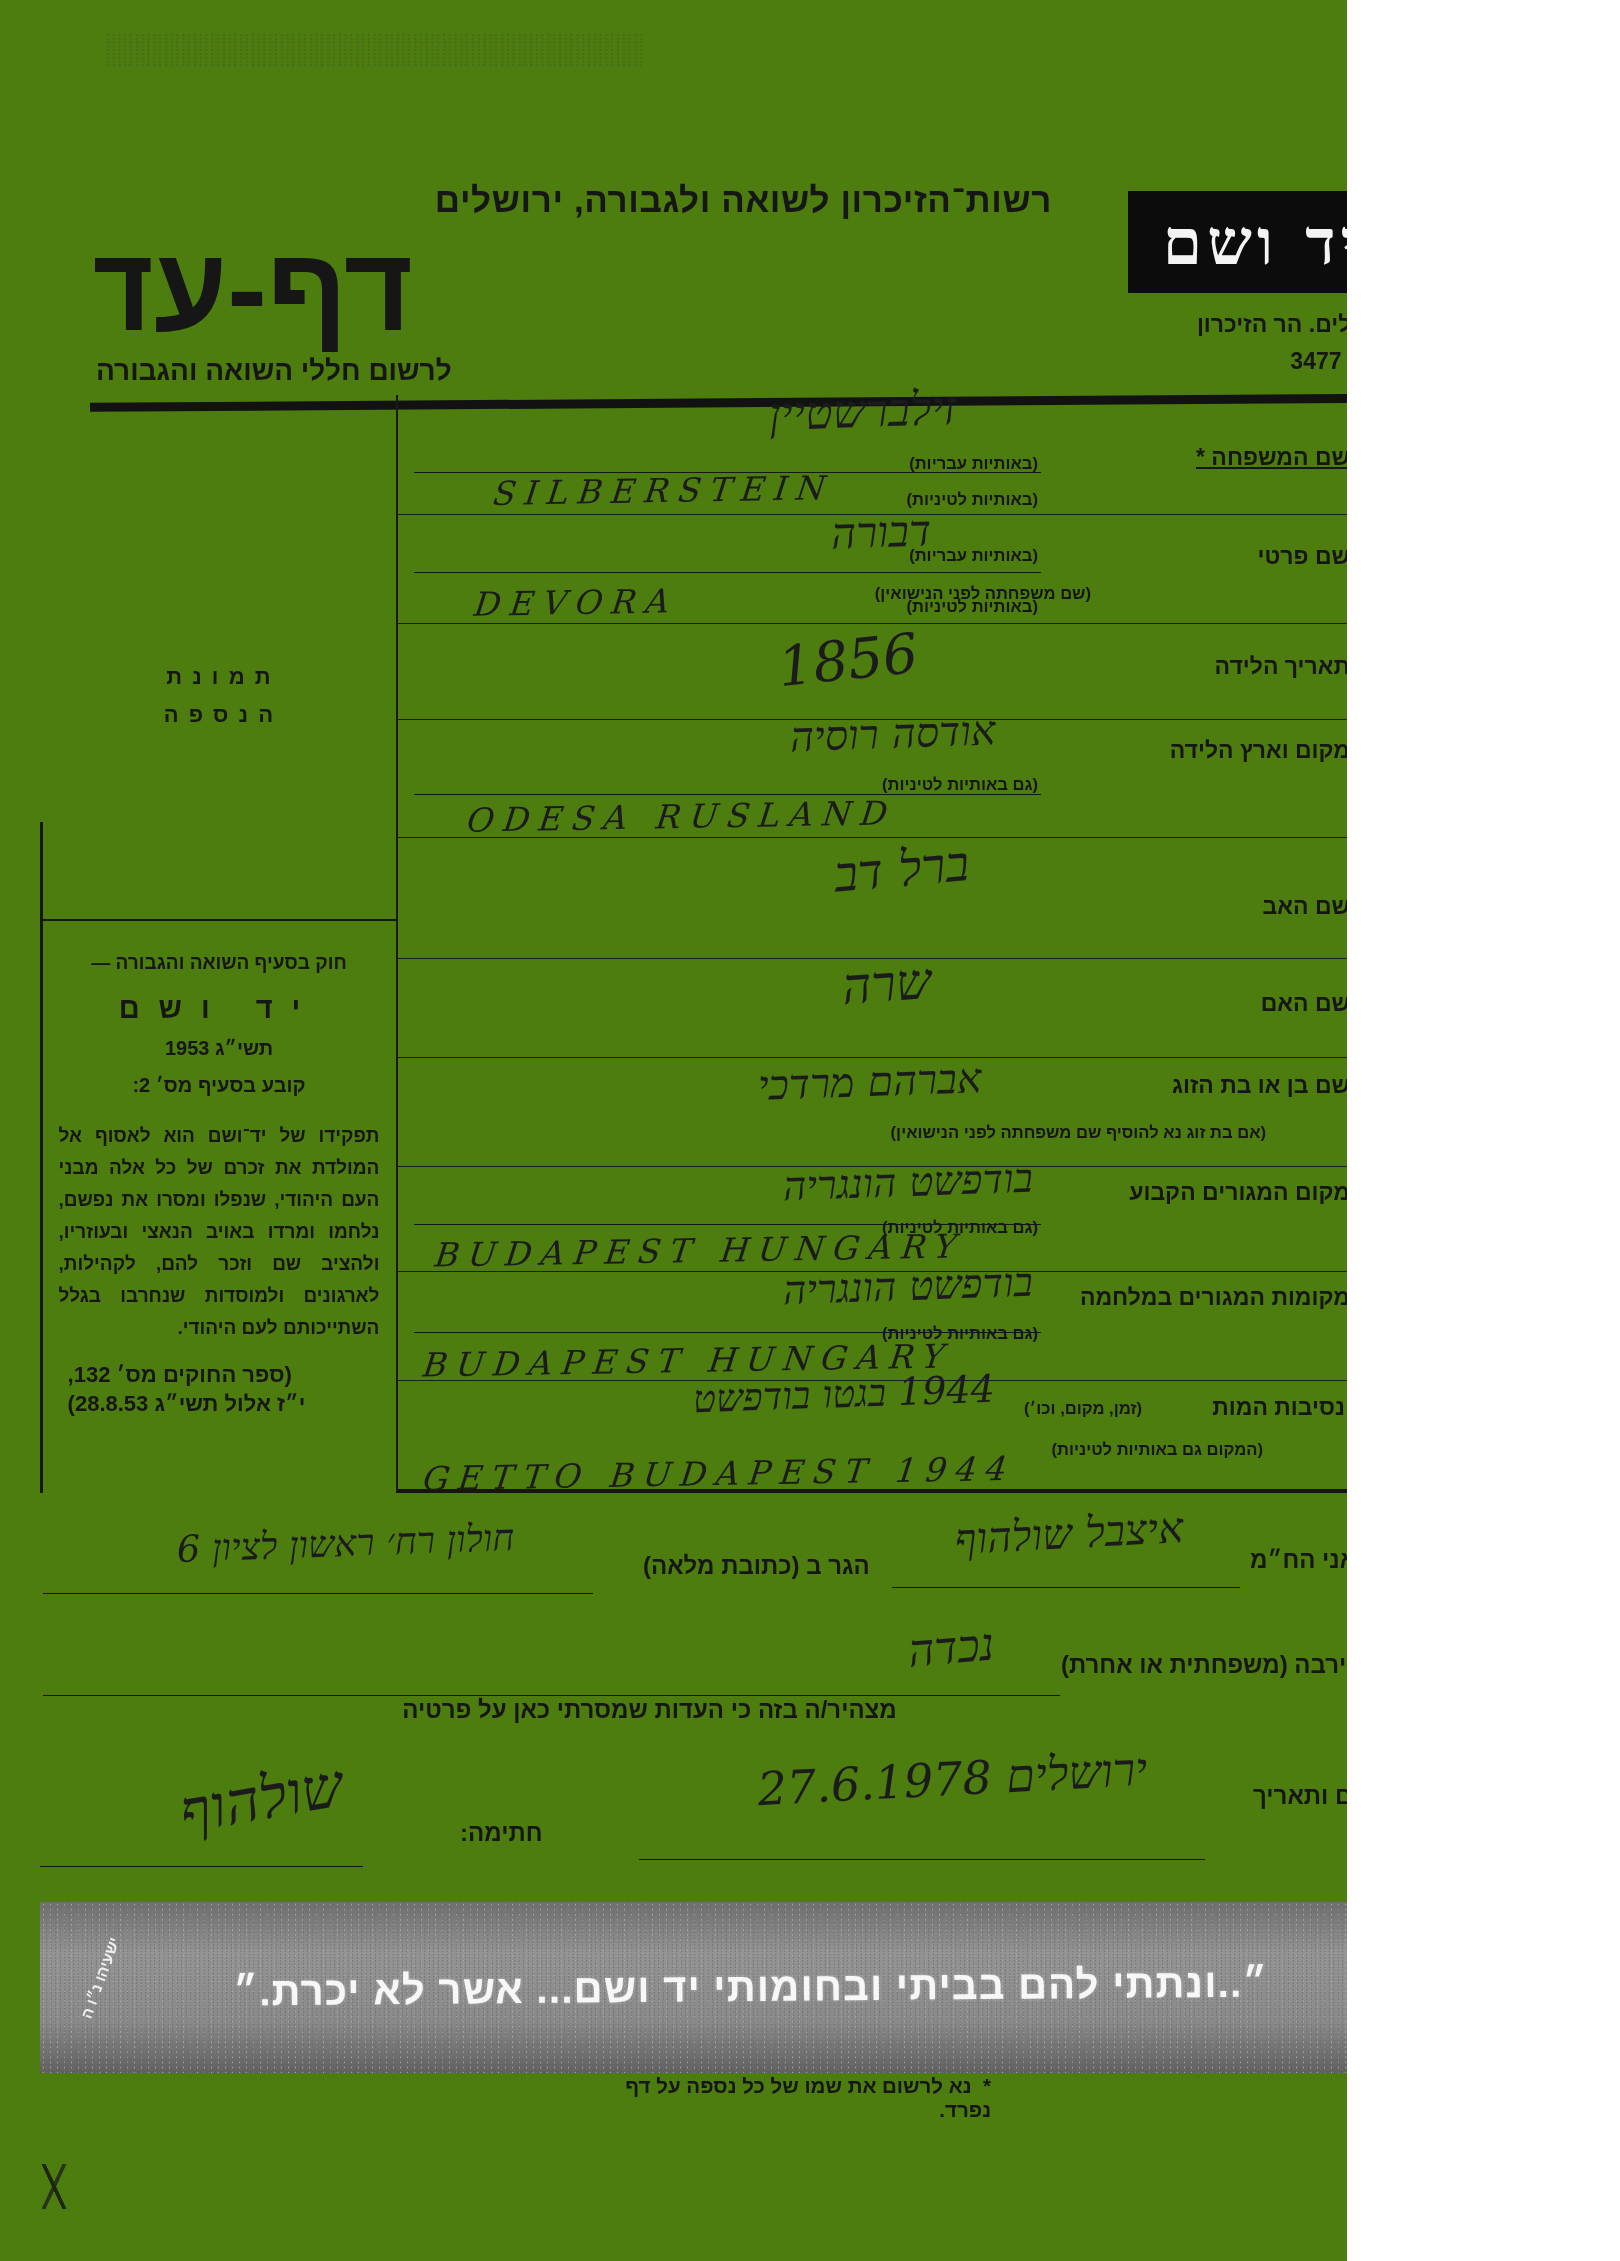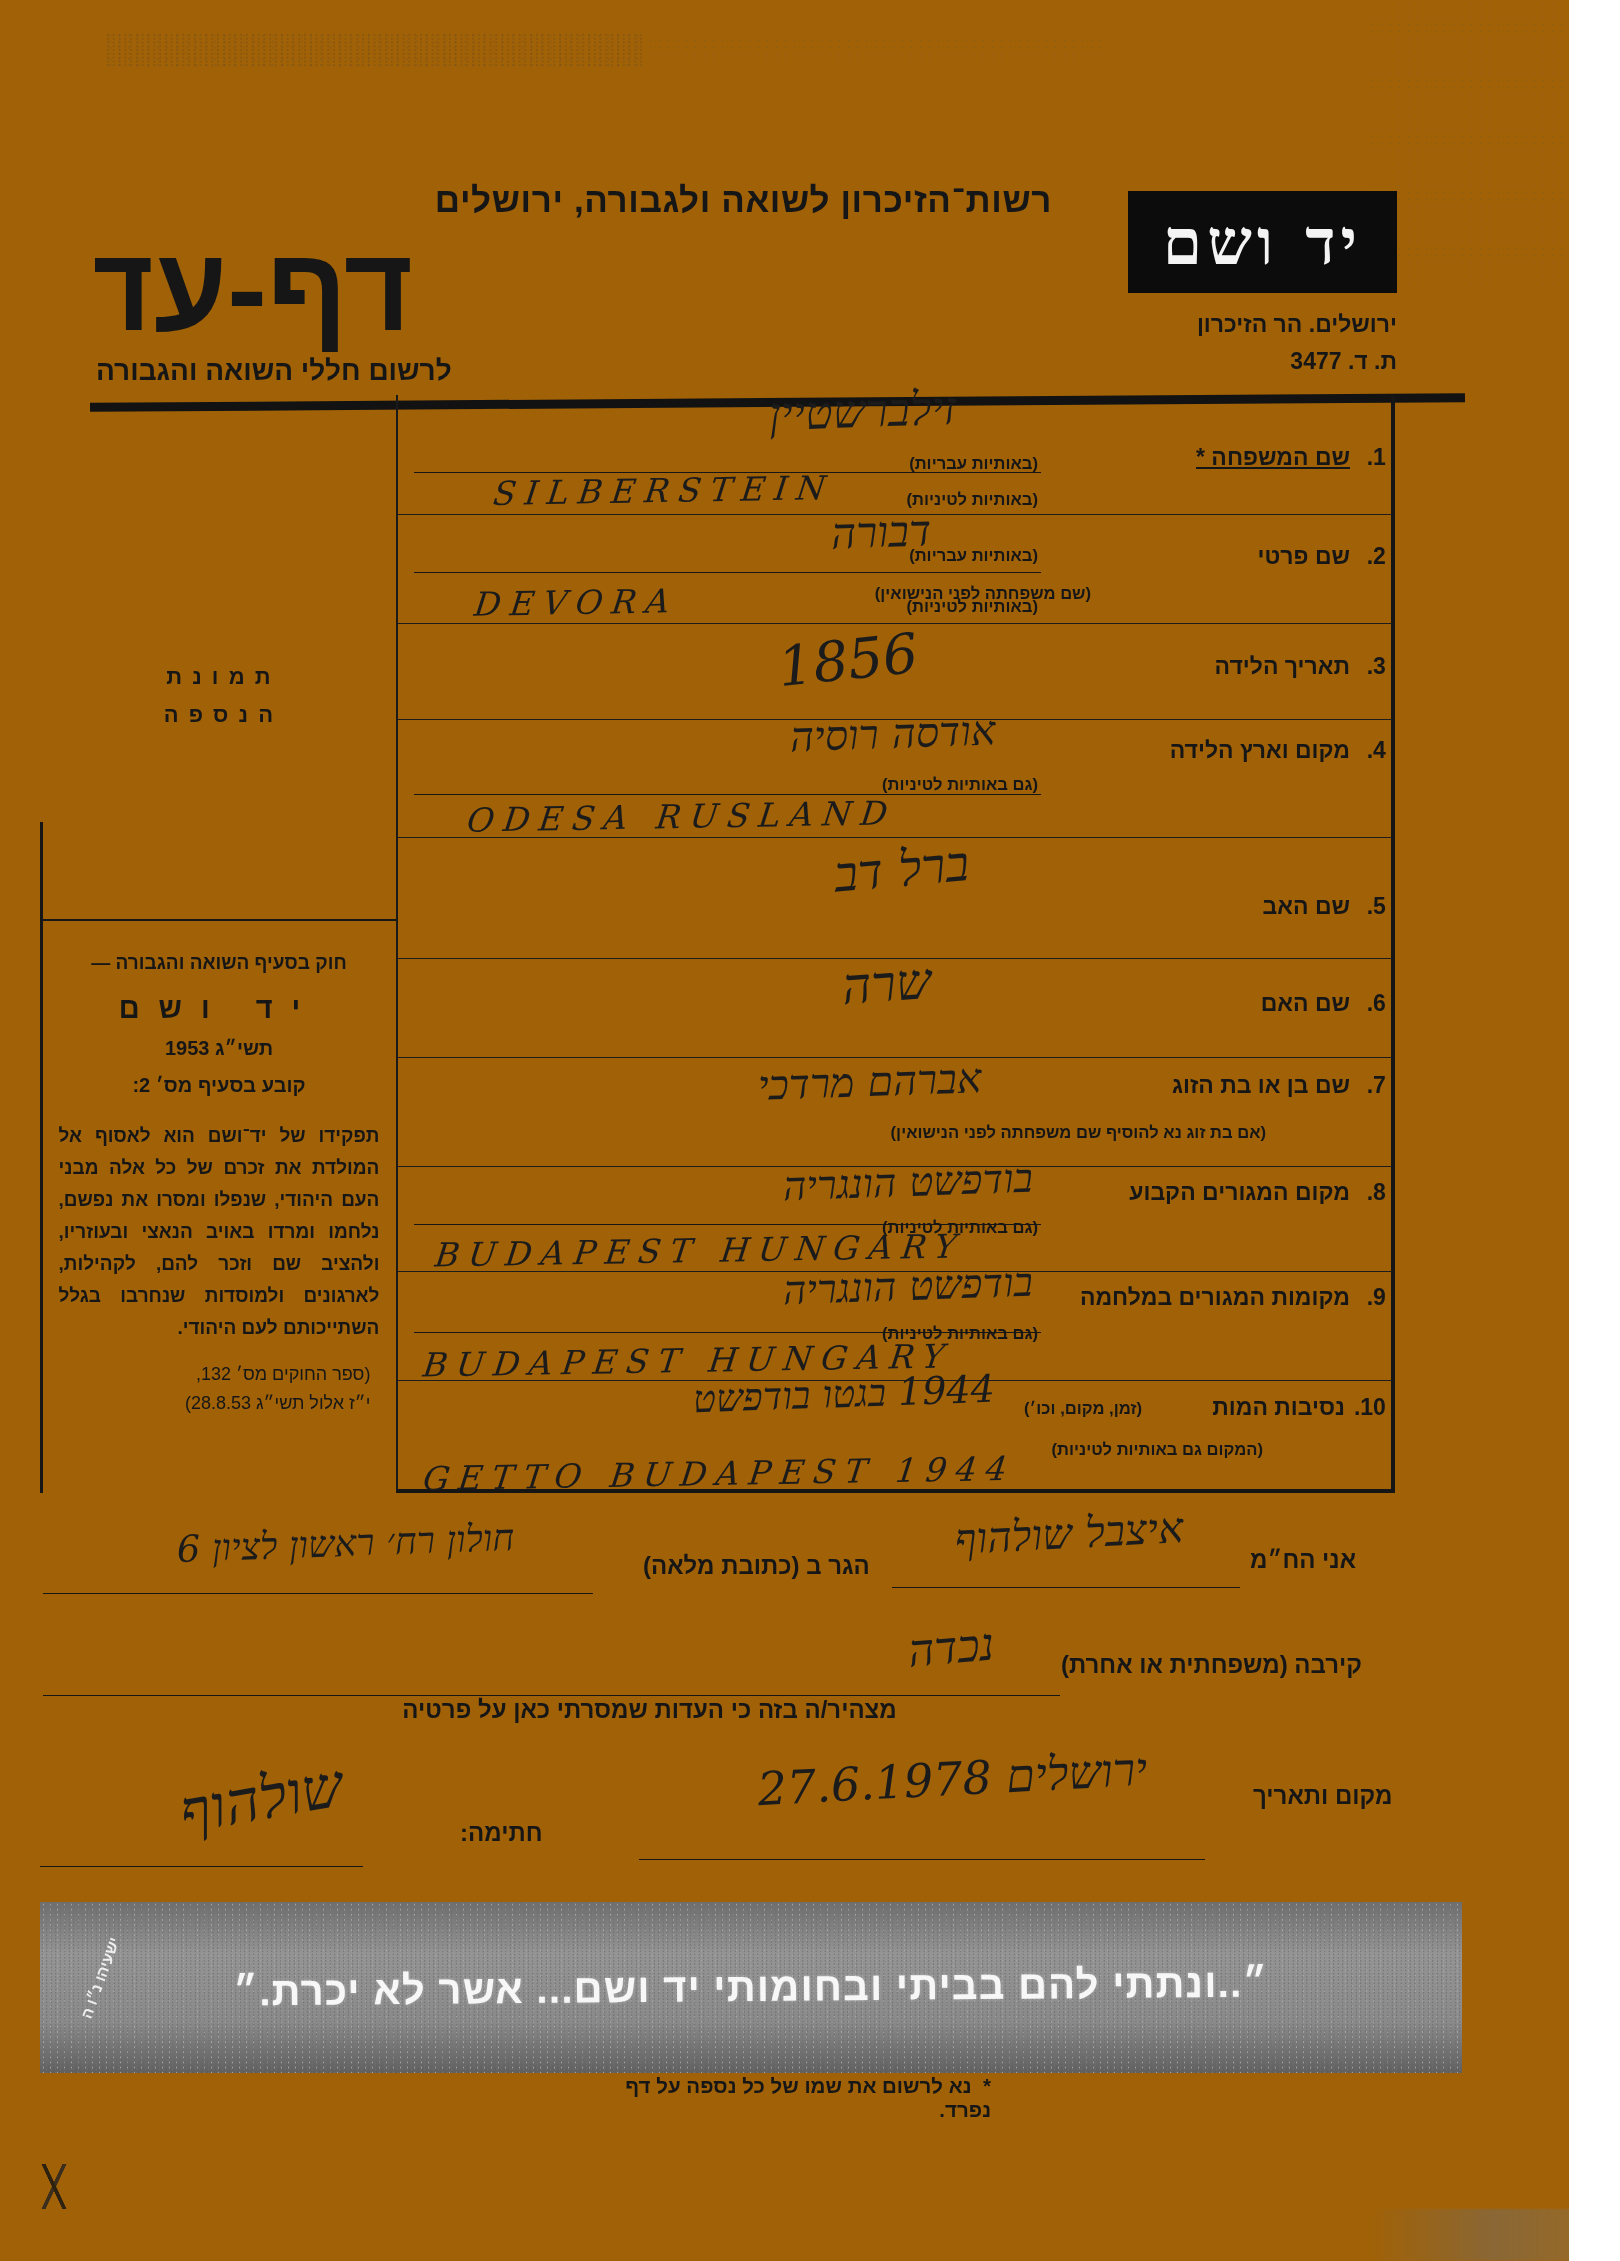"רשות־הזיכרון לשואה ולגבורה, ירושלים" #page { background: #a16207 -> #4d7c0f; width: 1569px -> 1347px }
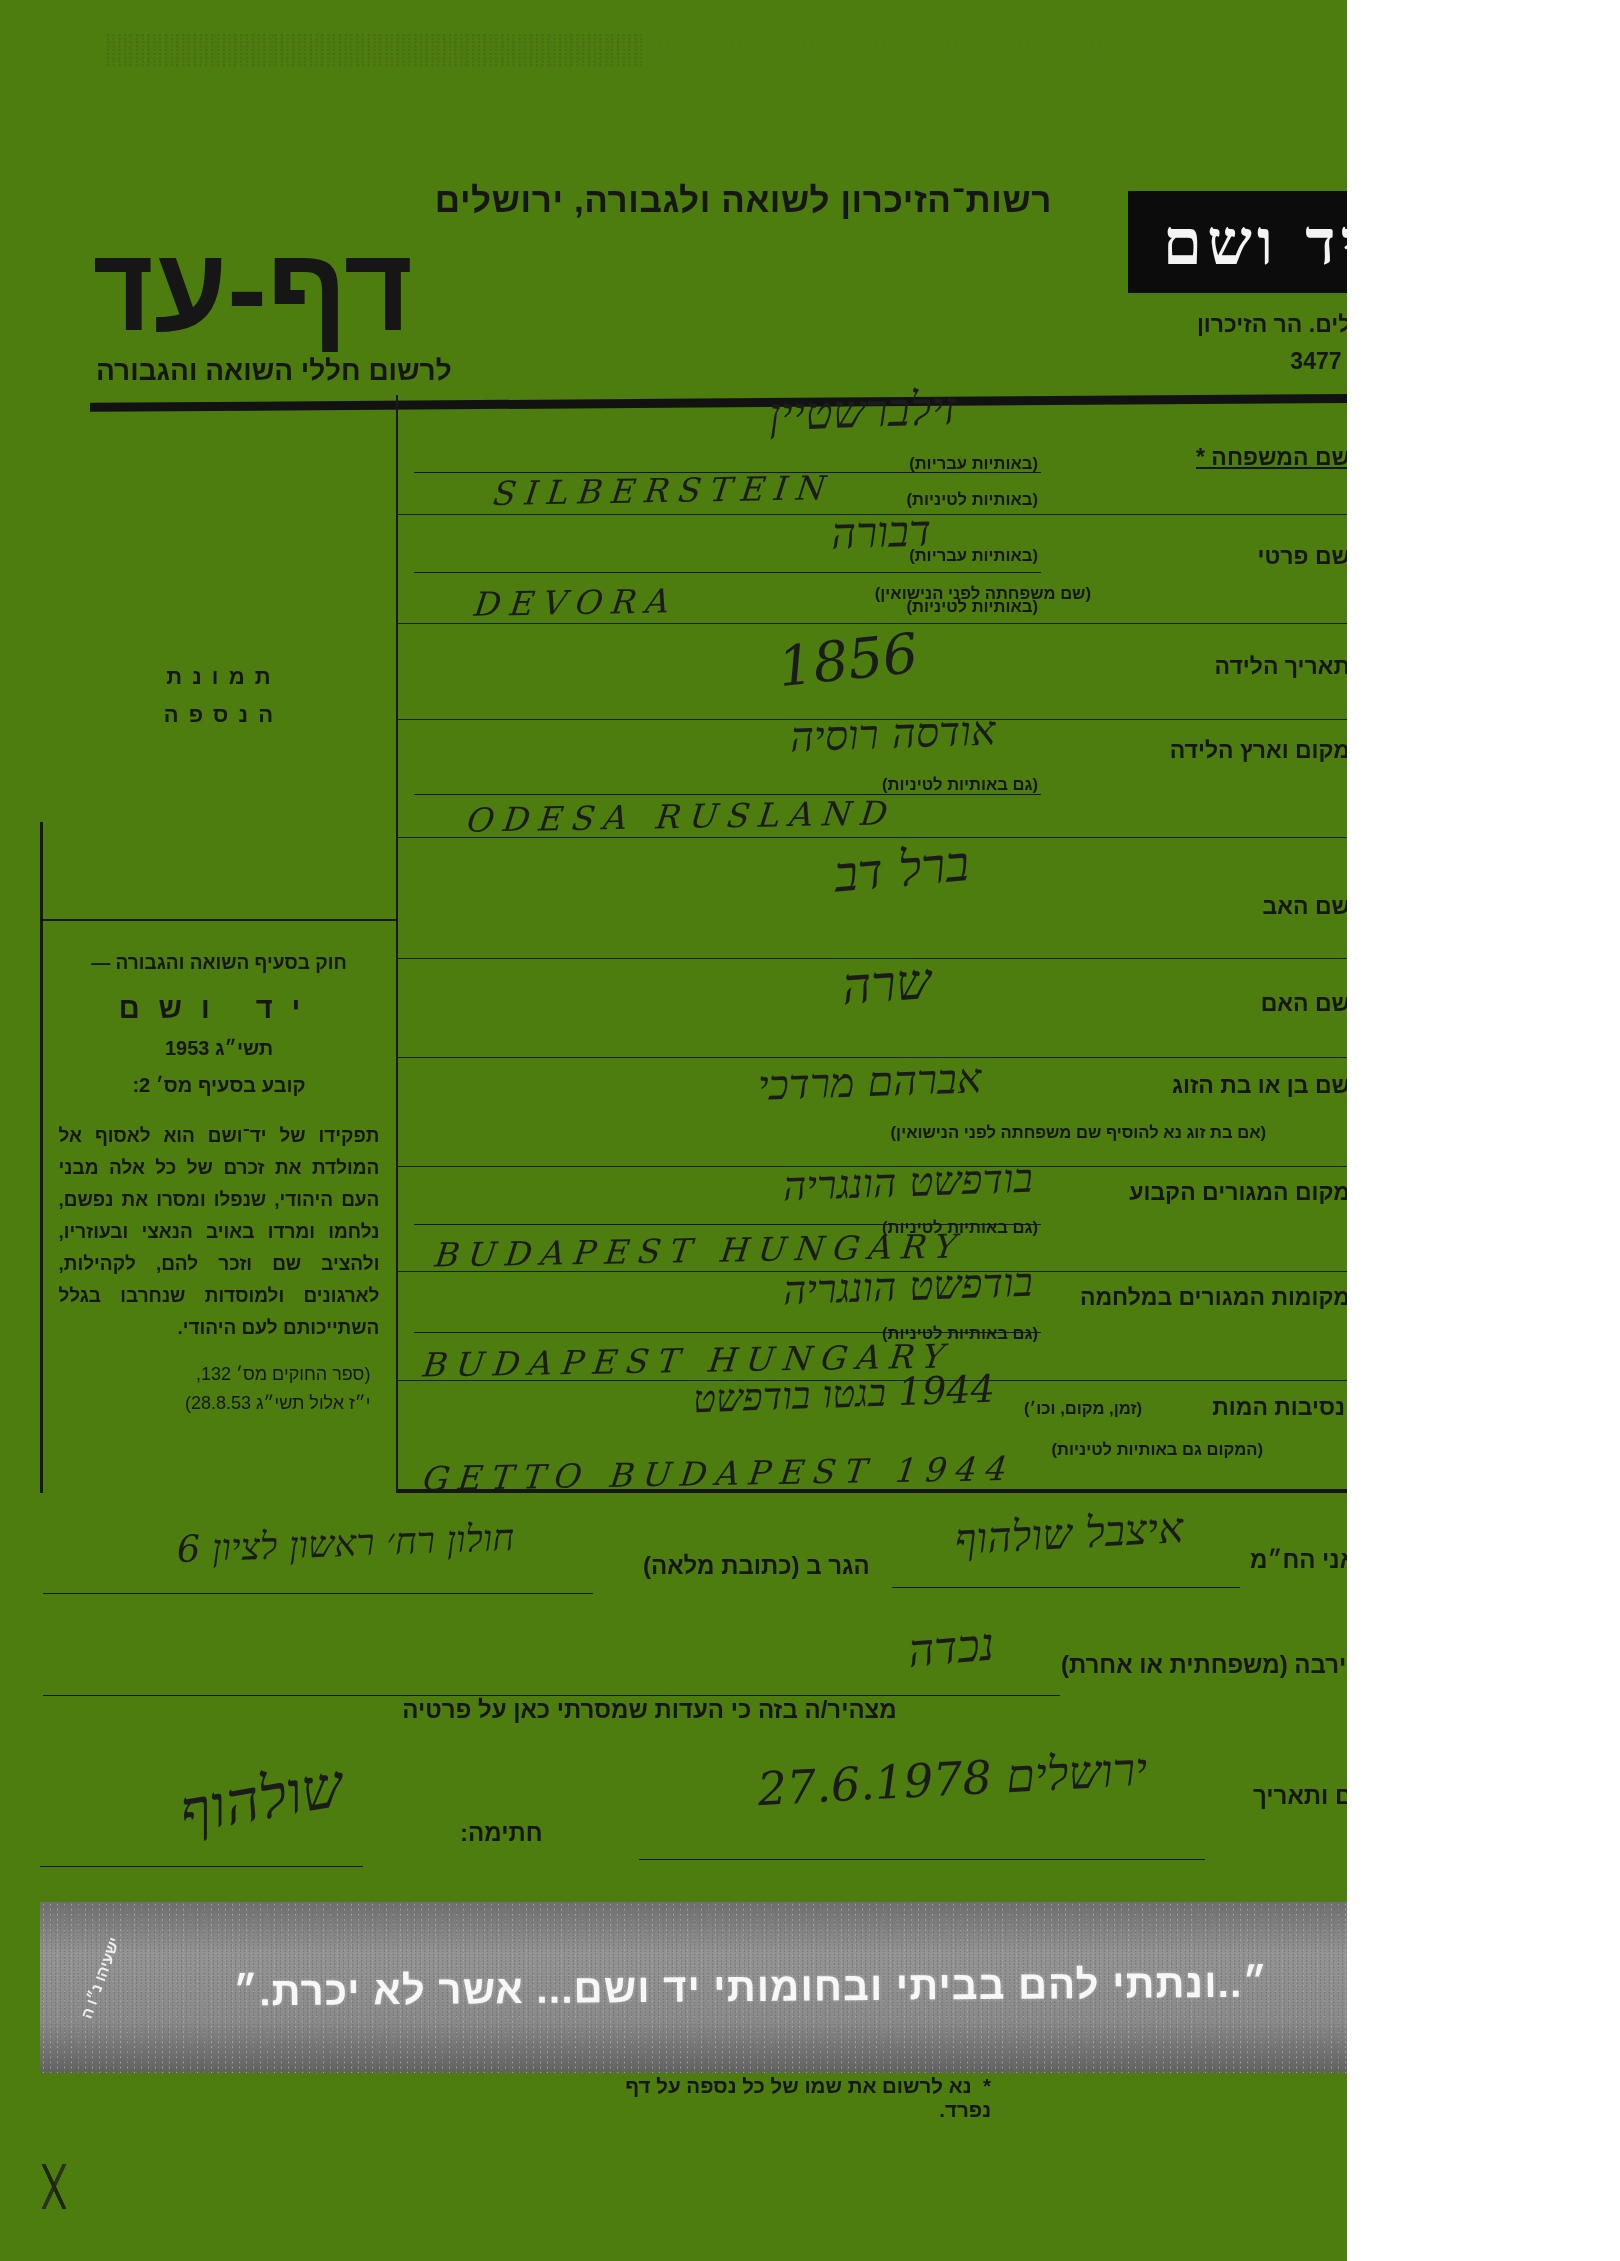"(ספר החוקים מס׳ 132," .sb-cit { font-size: 18px -> 22px; font-weight: 400 -> 700; text-align: right -> left }
